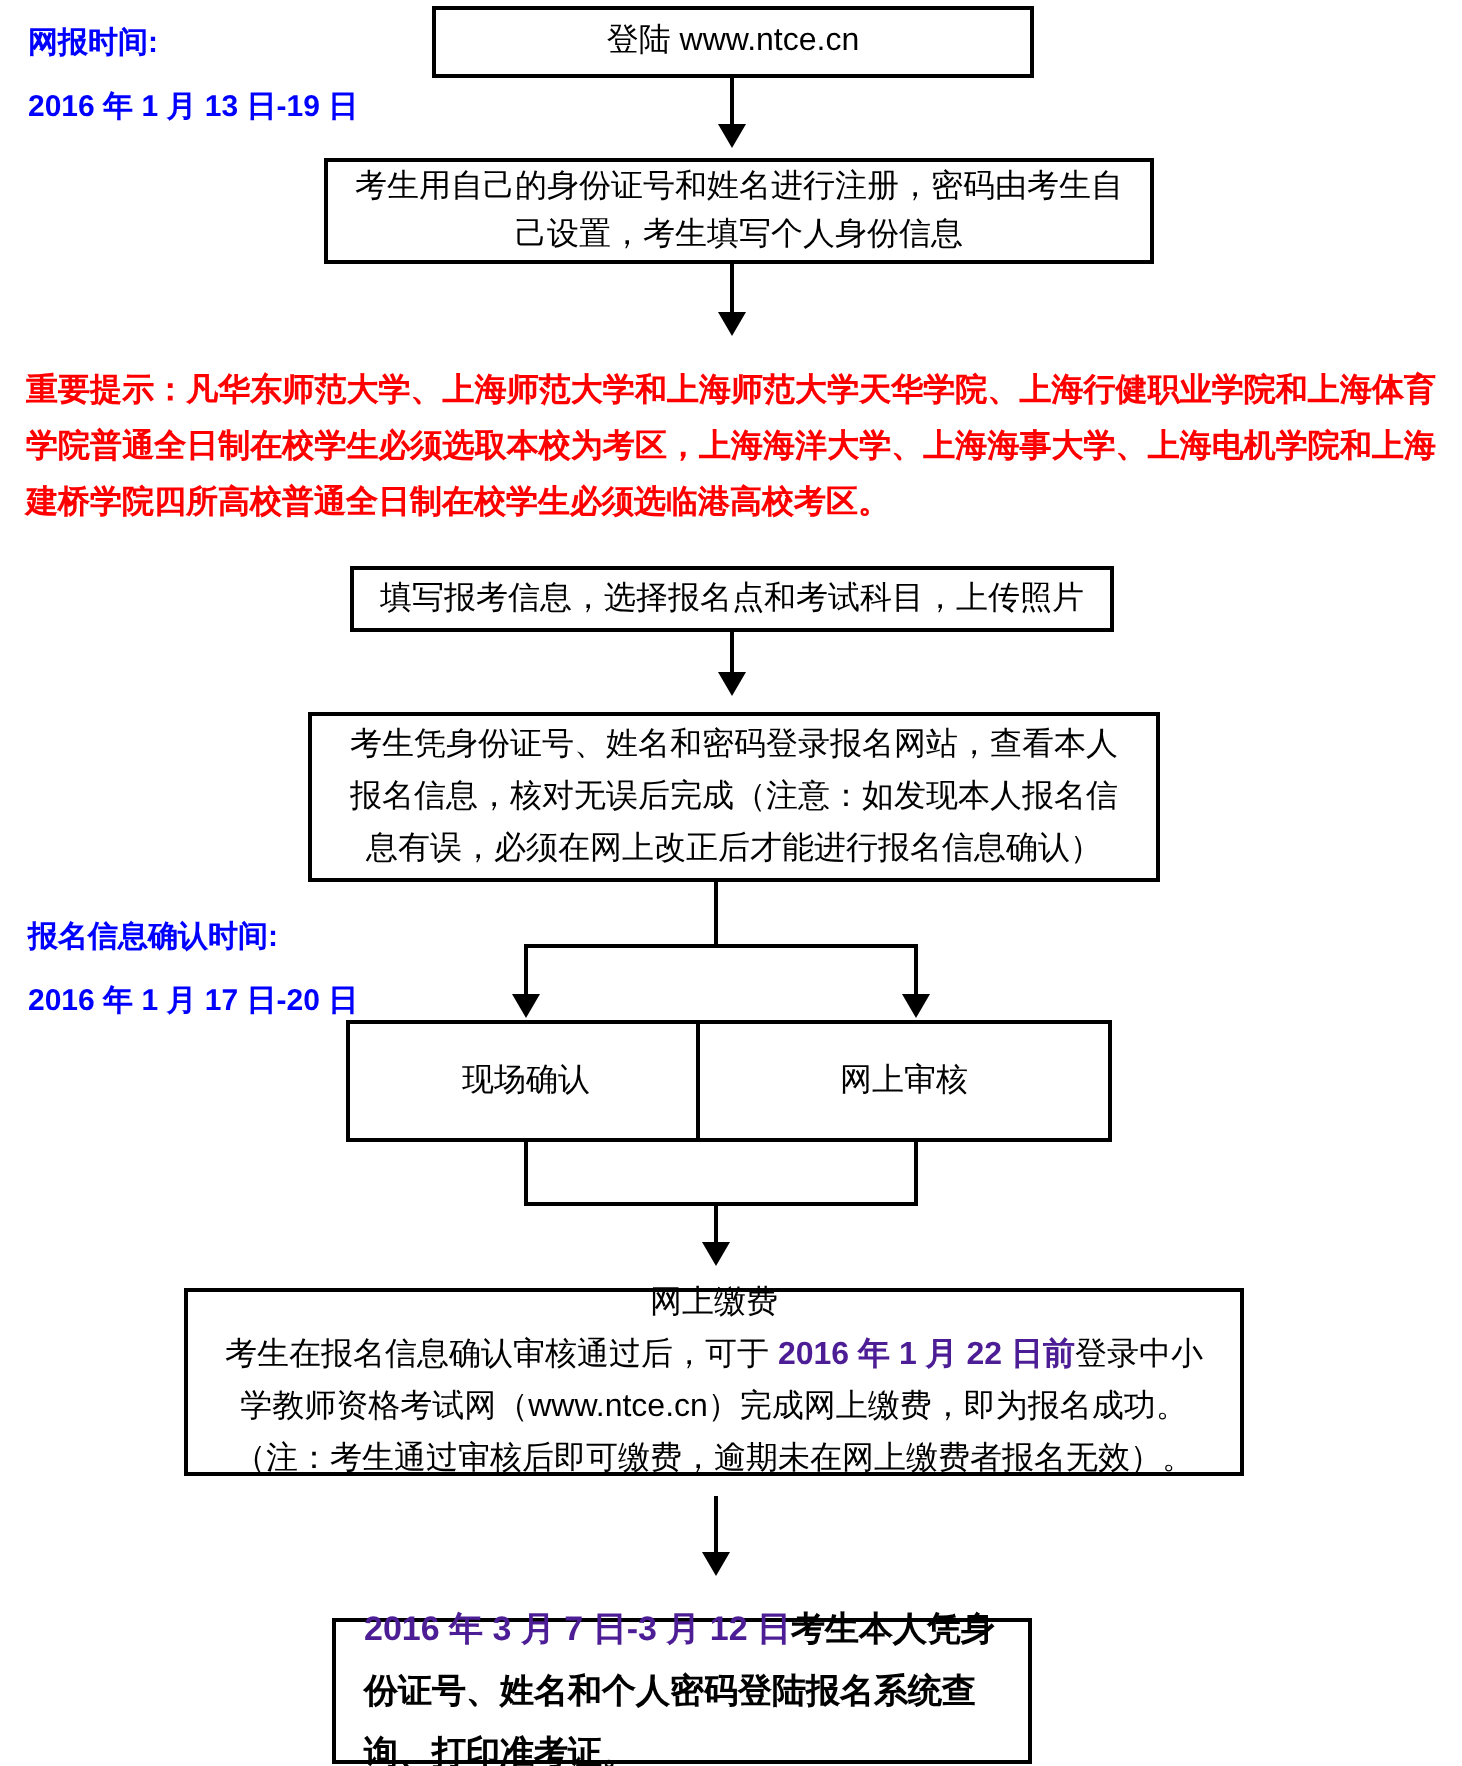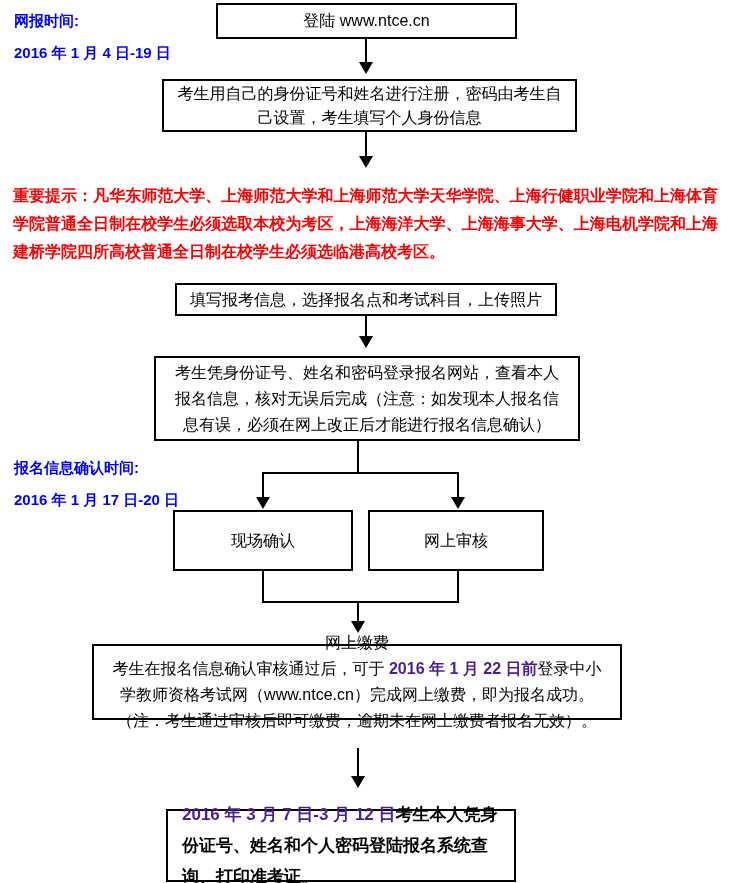"2016 年 1 月 4" div.d { text: 4 -> 13 }
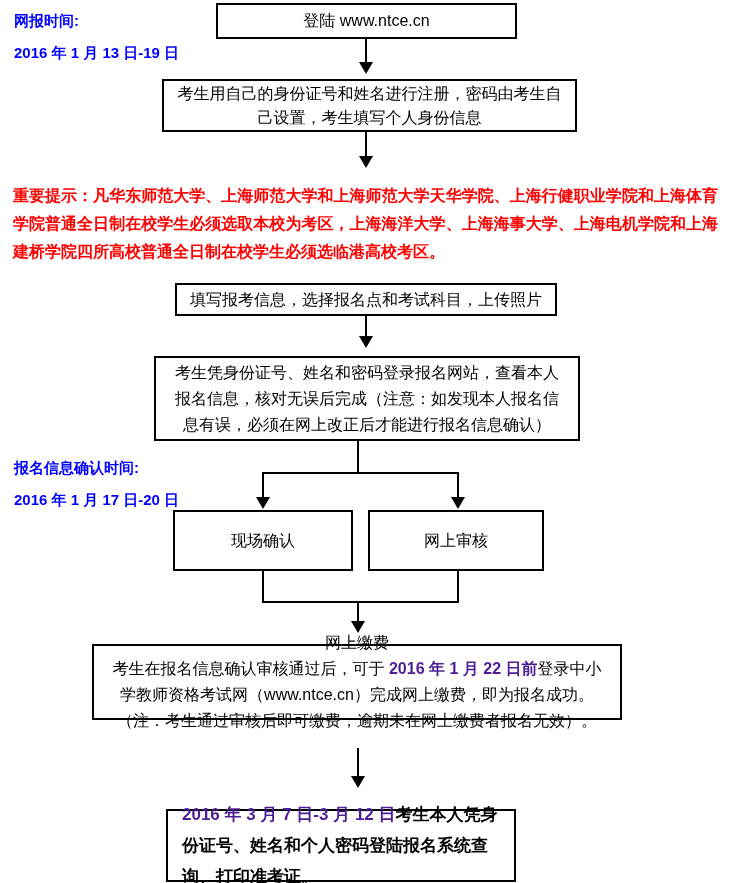"网上审核" .box-online { left: 368px -> 348px; width: 176px -> 208px }
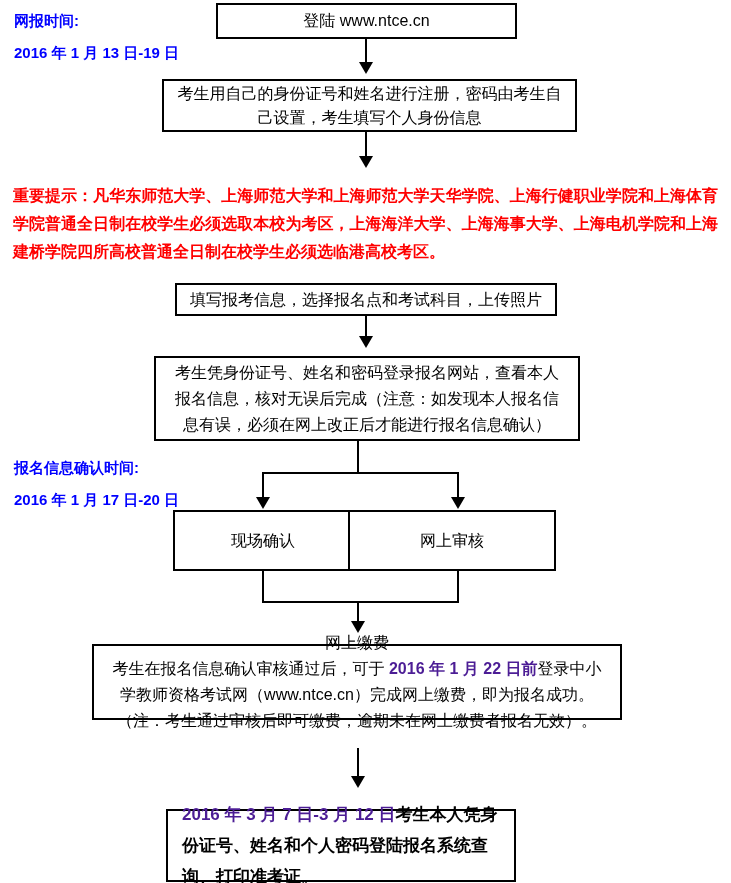"网上缴费" .box-pay { height: 76px -> 94px }
